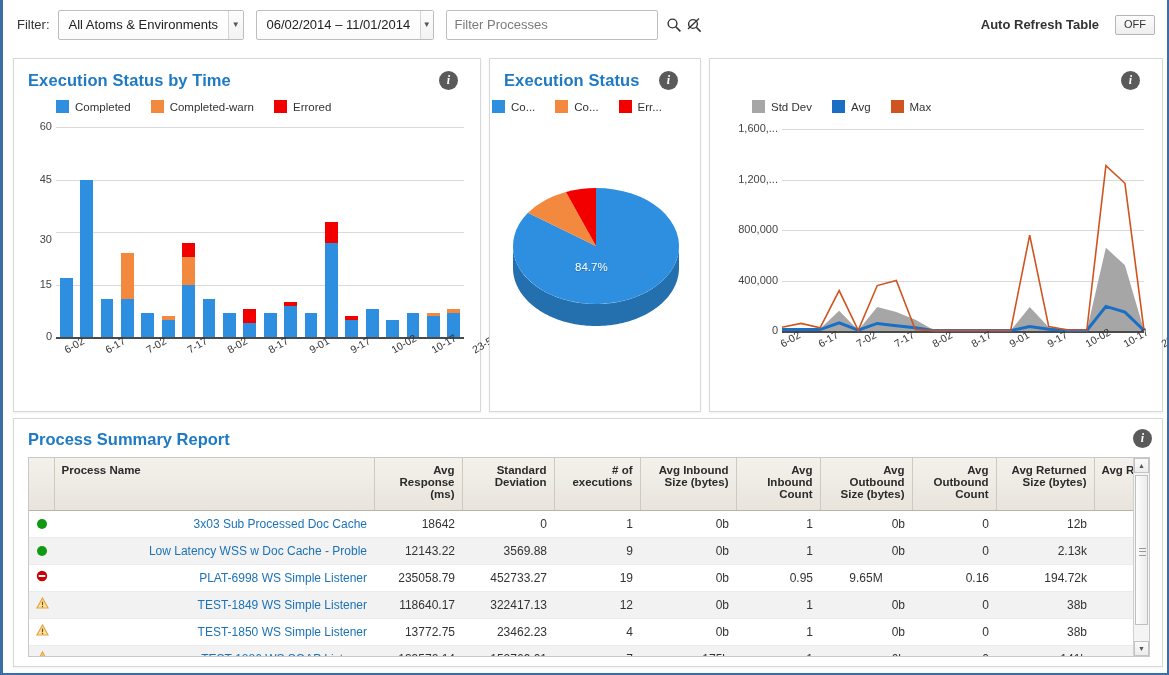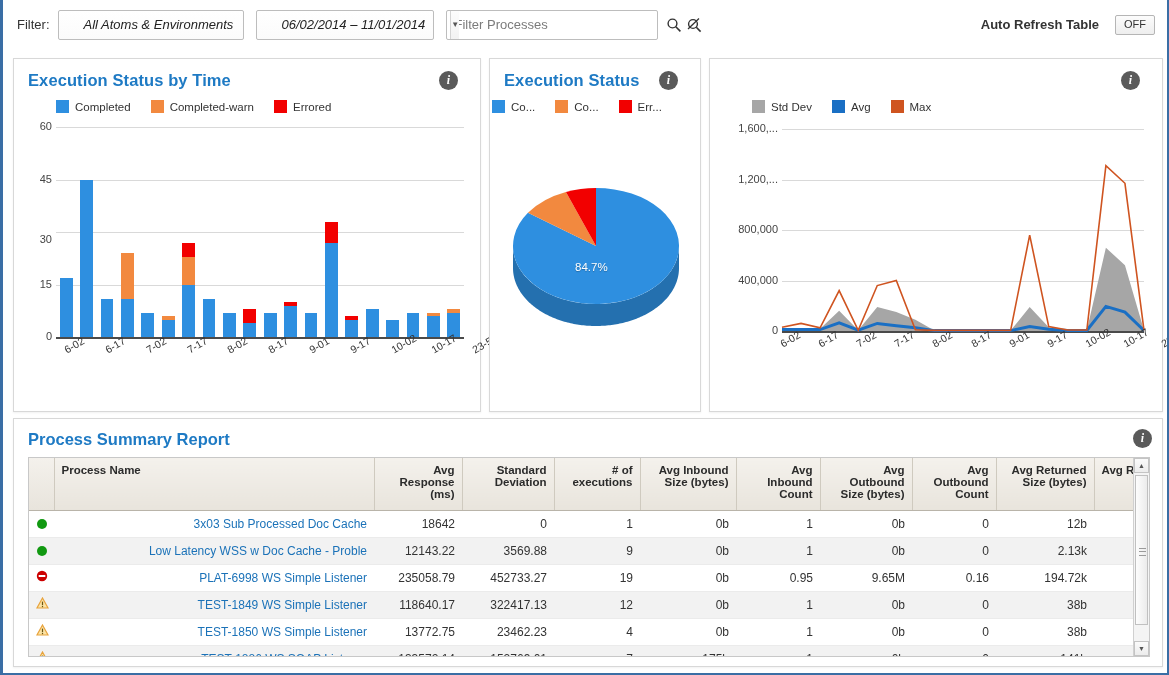"All Atoms & Environments" .combo .combo-text { font-style: italic -> none; padding: 0 25px -> 0 10px }
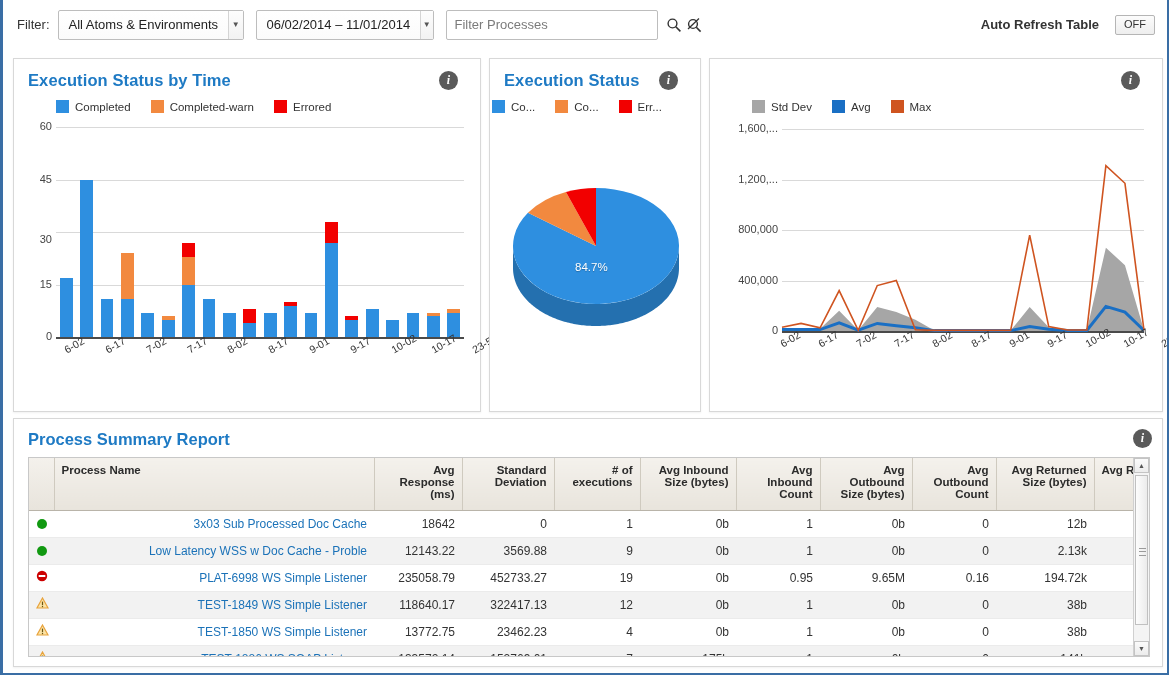"9.65M" td { text-align: none -> center }
